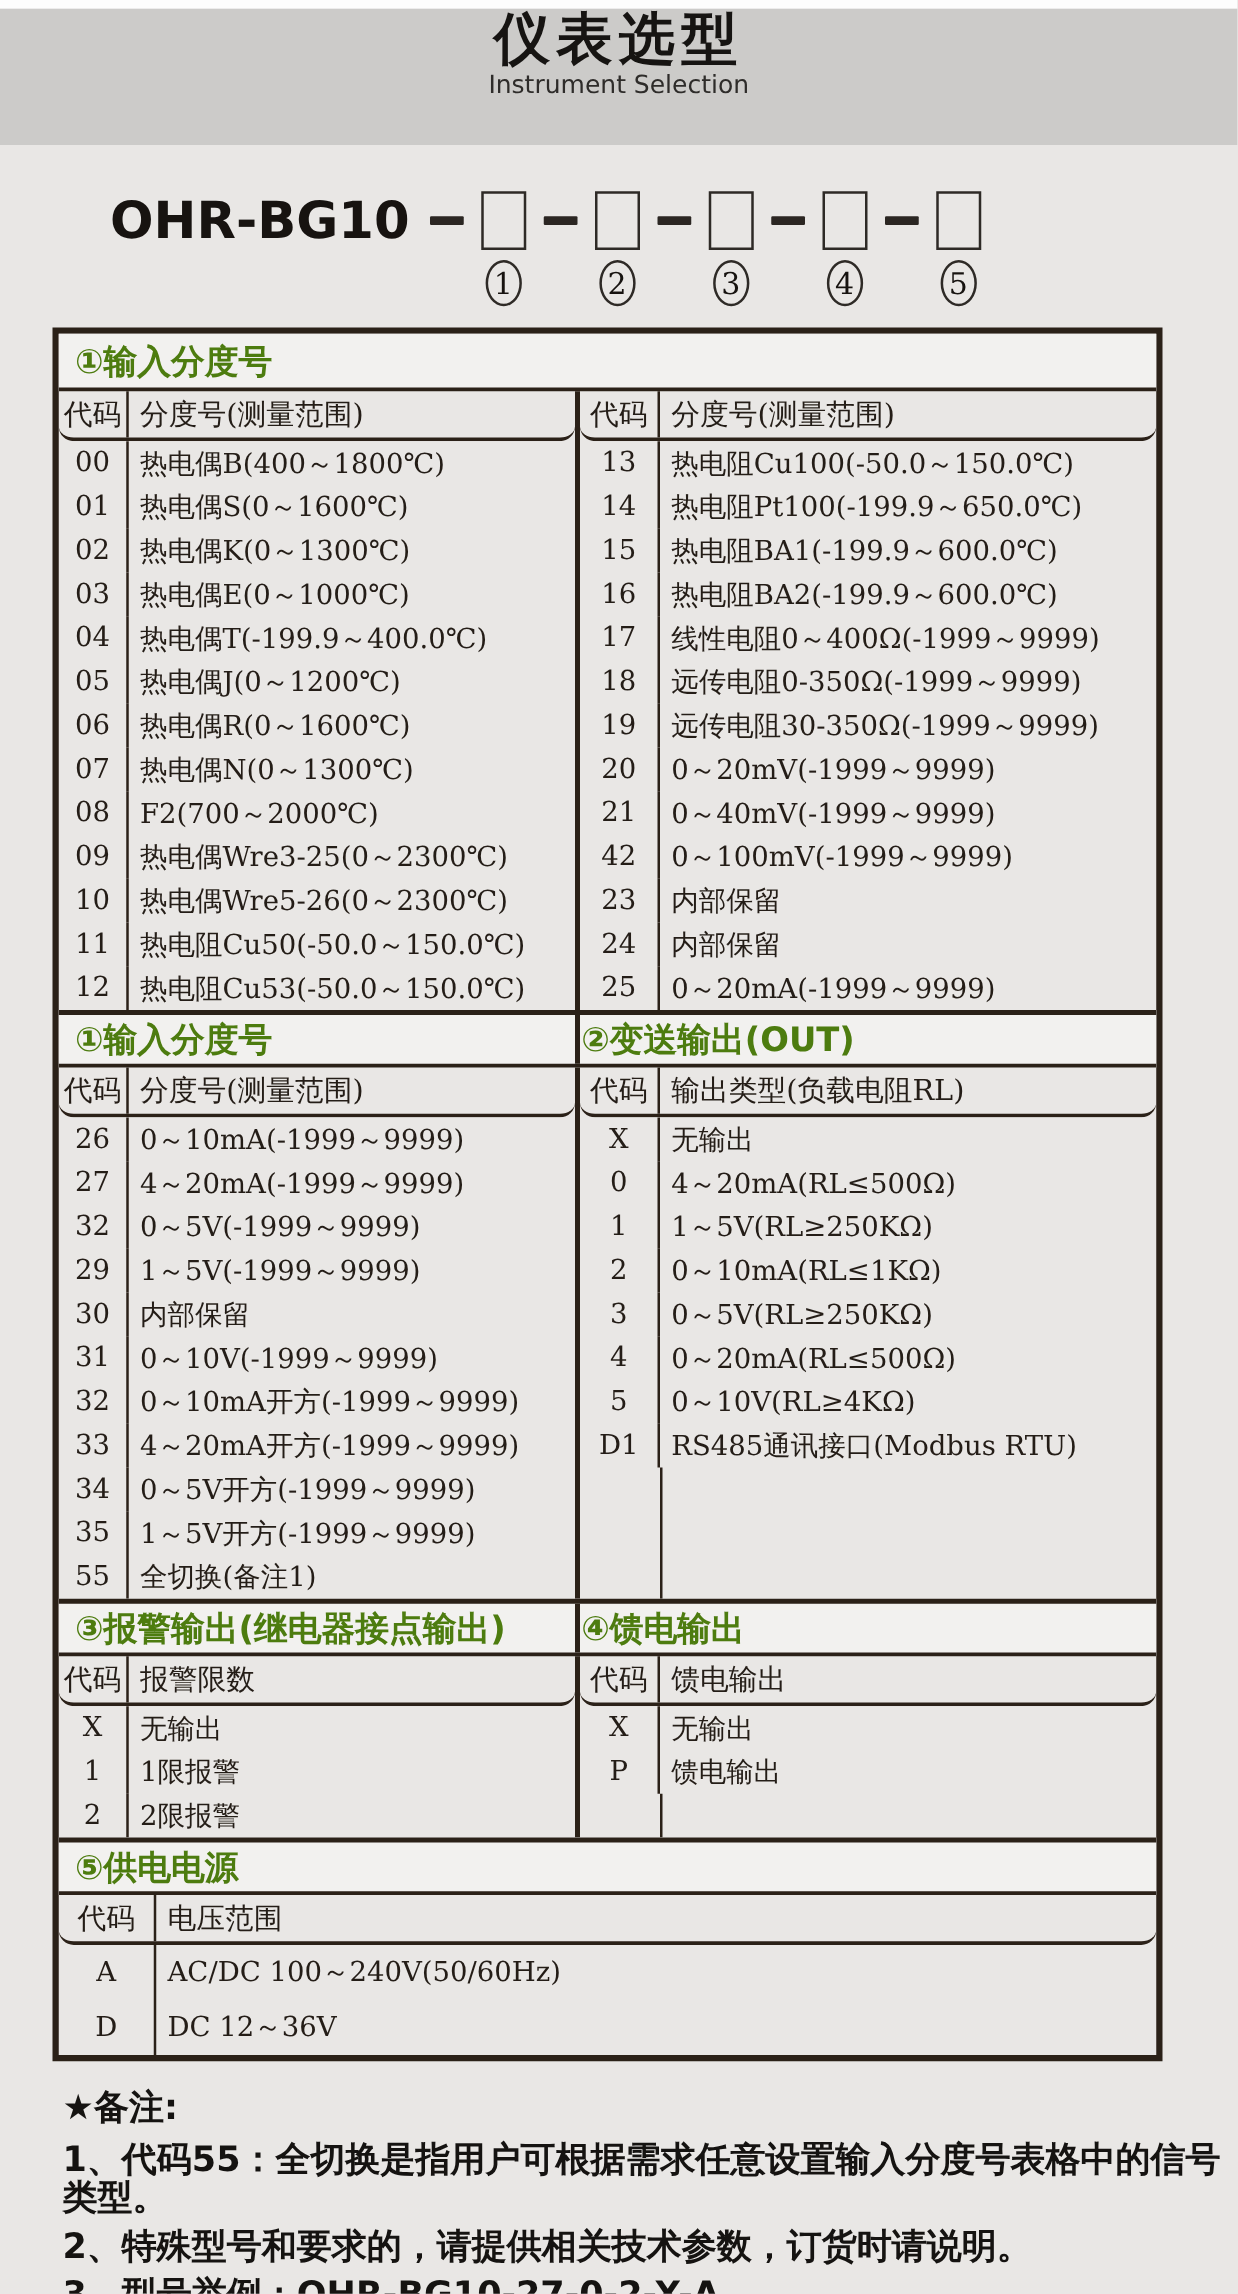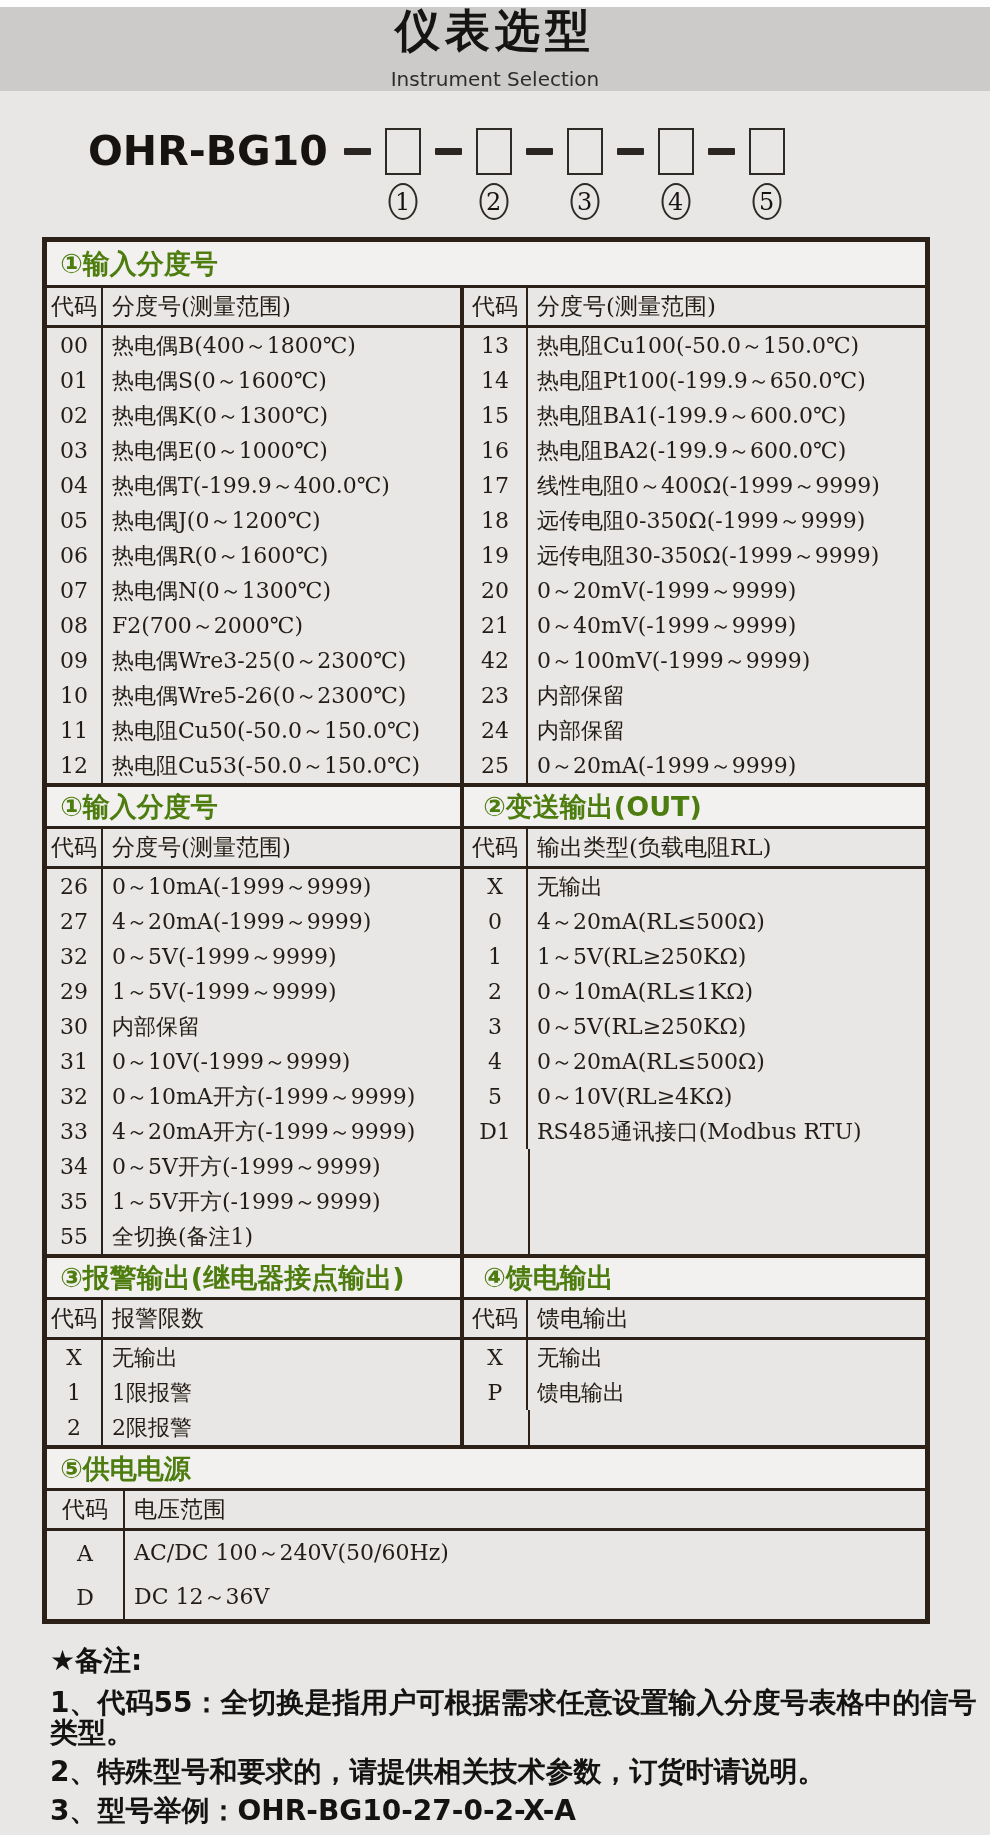"仪表选型" .band { height: 84px -> 109px; justify-content: space-between -> flex-start }
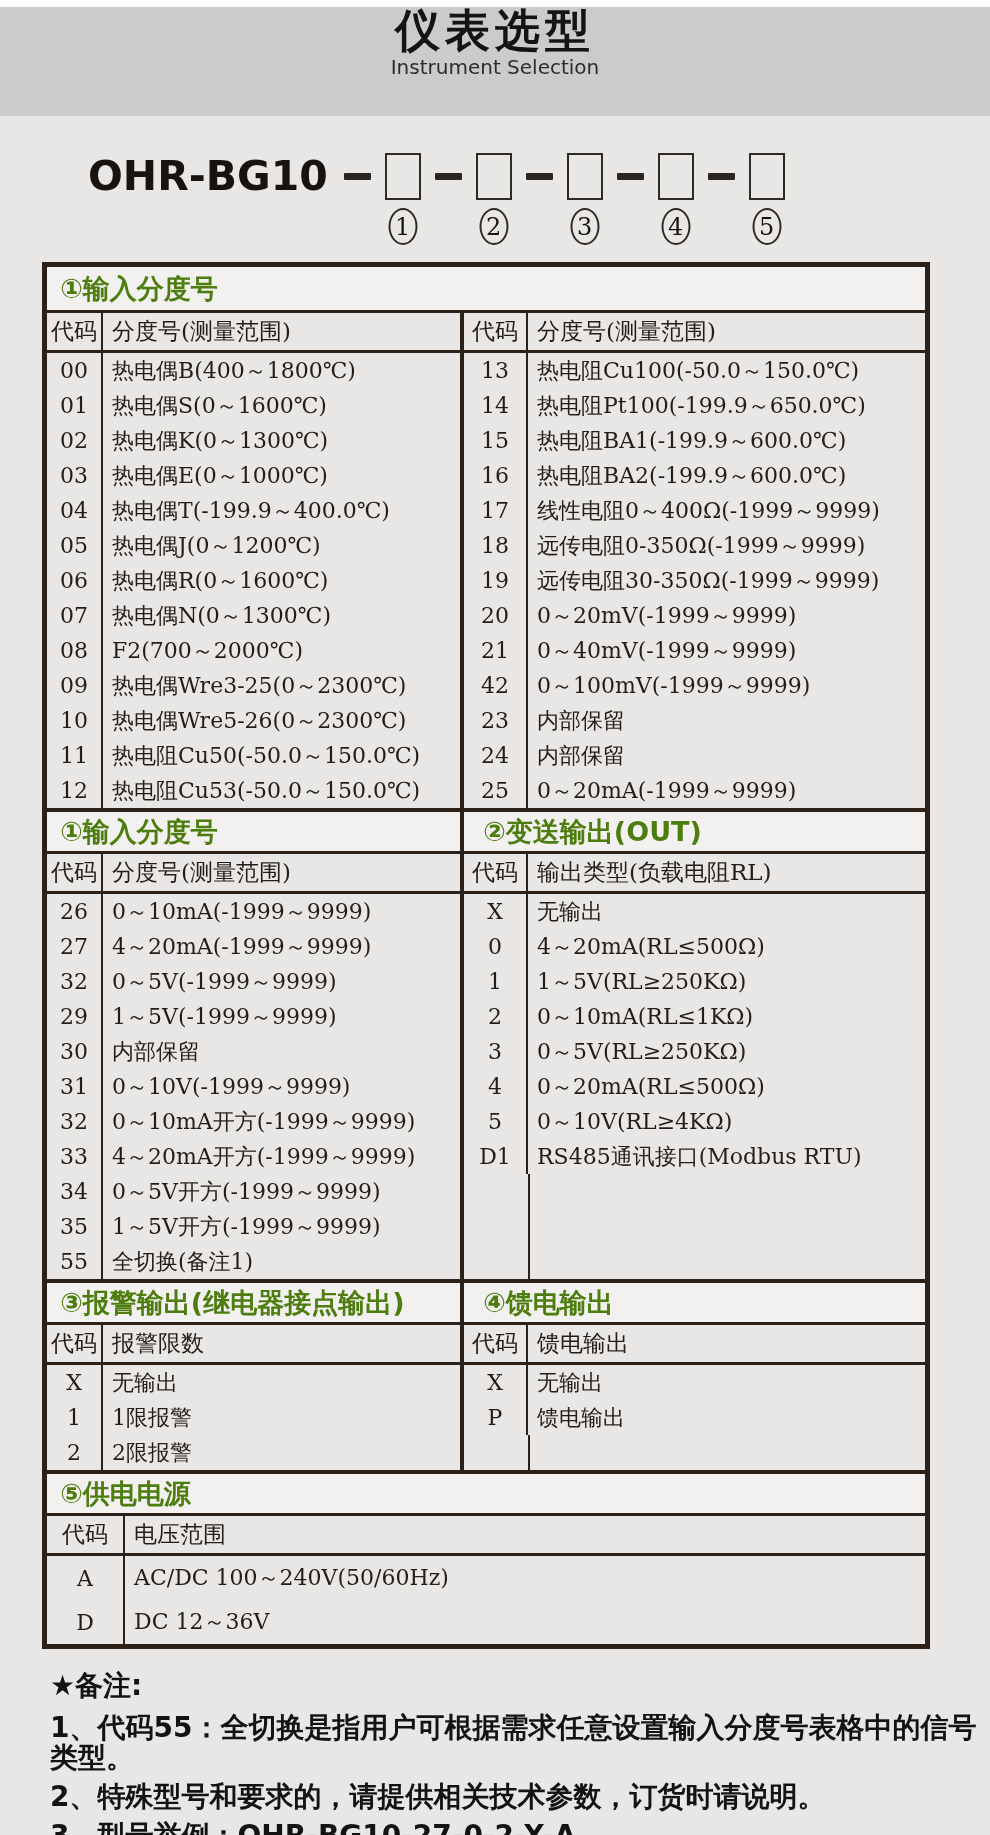"代码" .hdr-row { border-radius: none -> 12px }
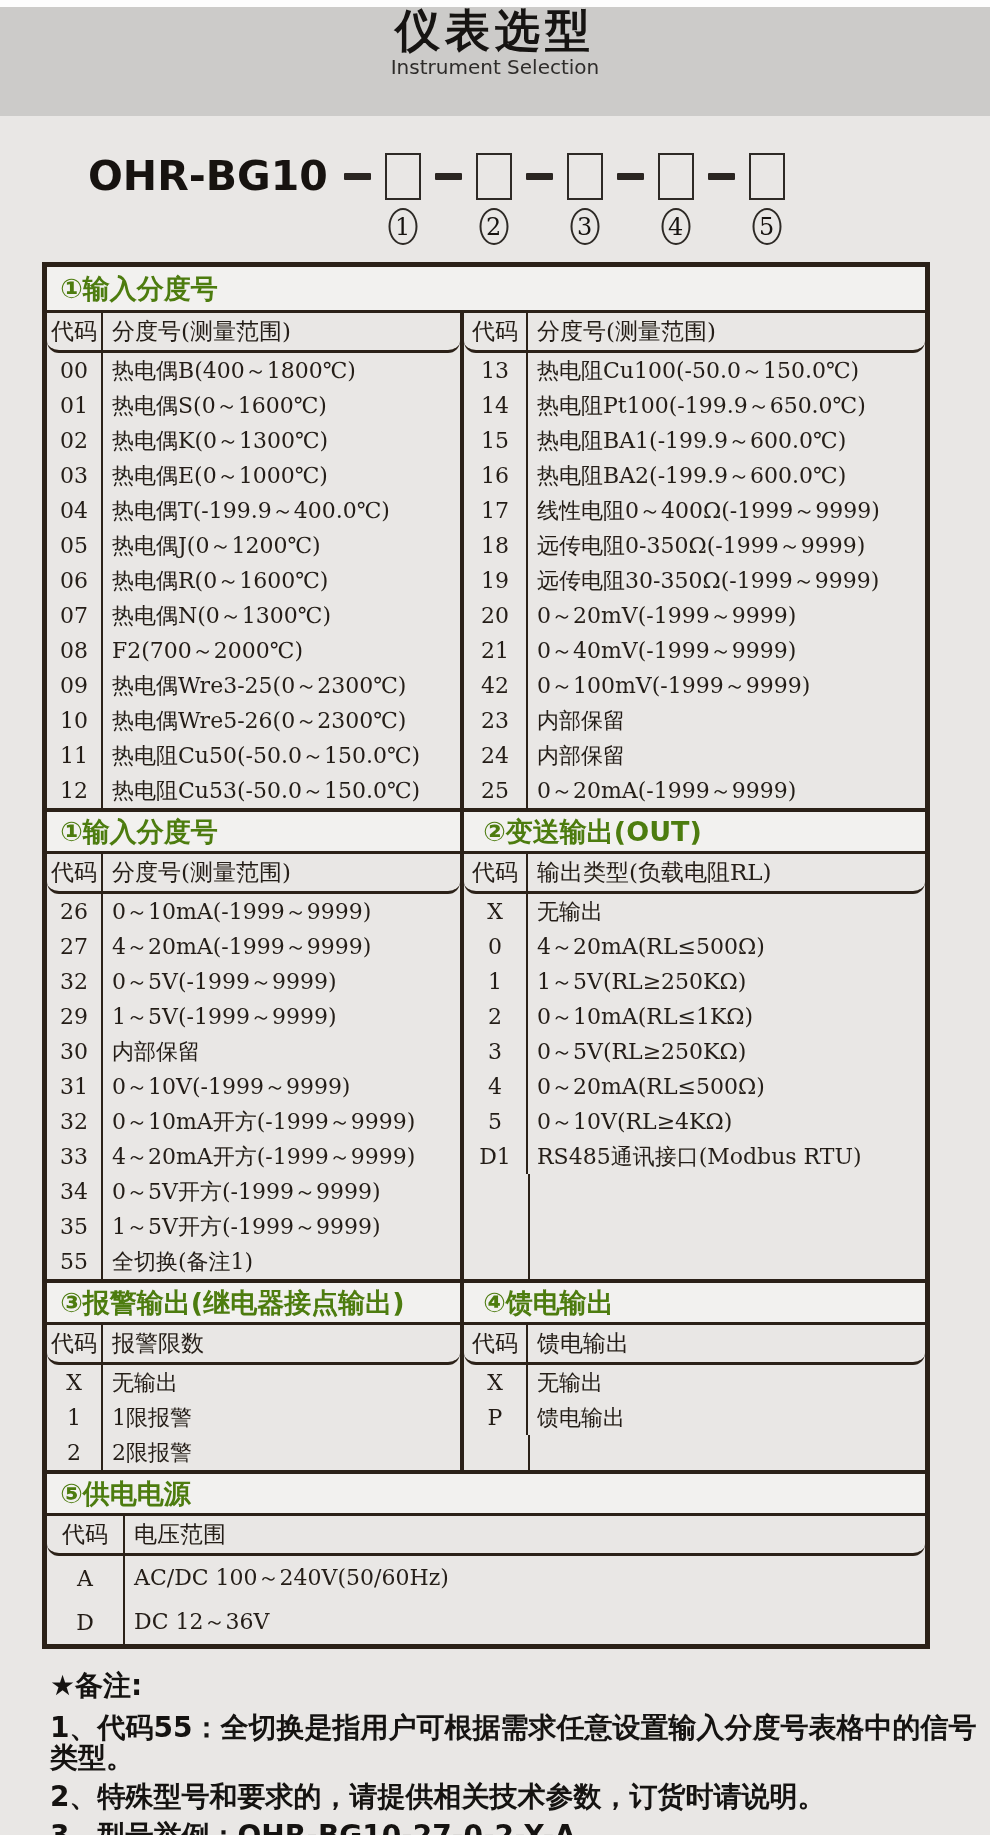"②变送输出(OUT)" .title-split .t-right { padding-left: 19px -> 1px }
